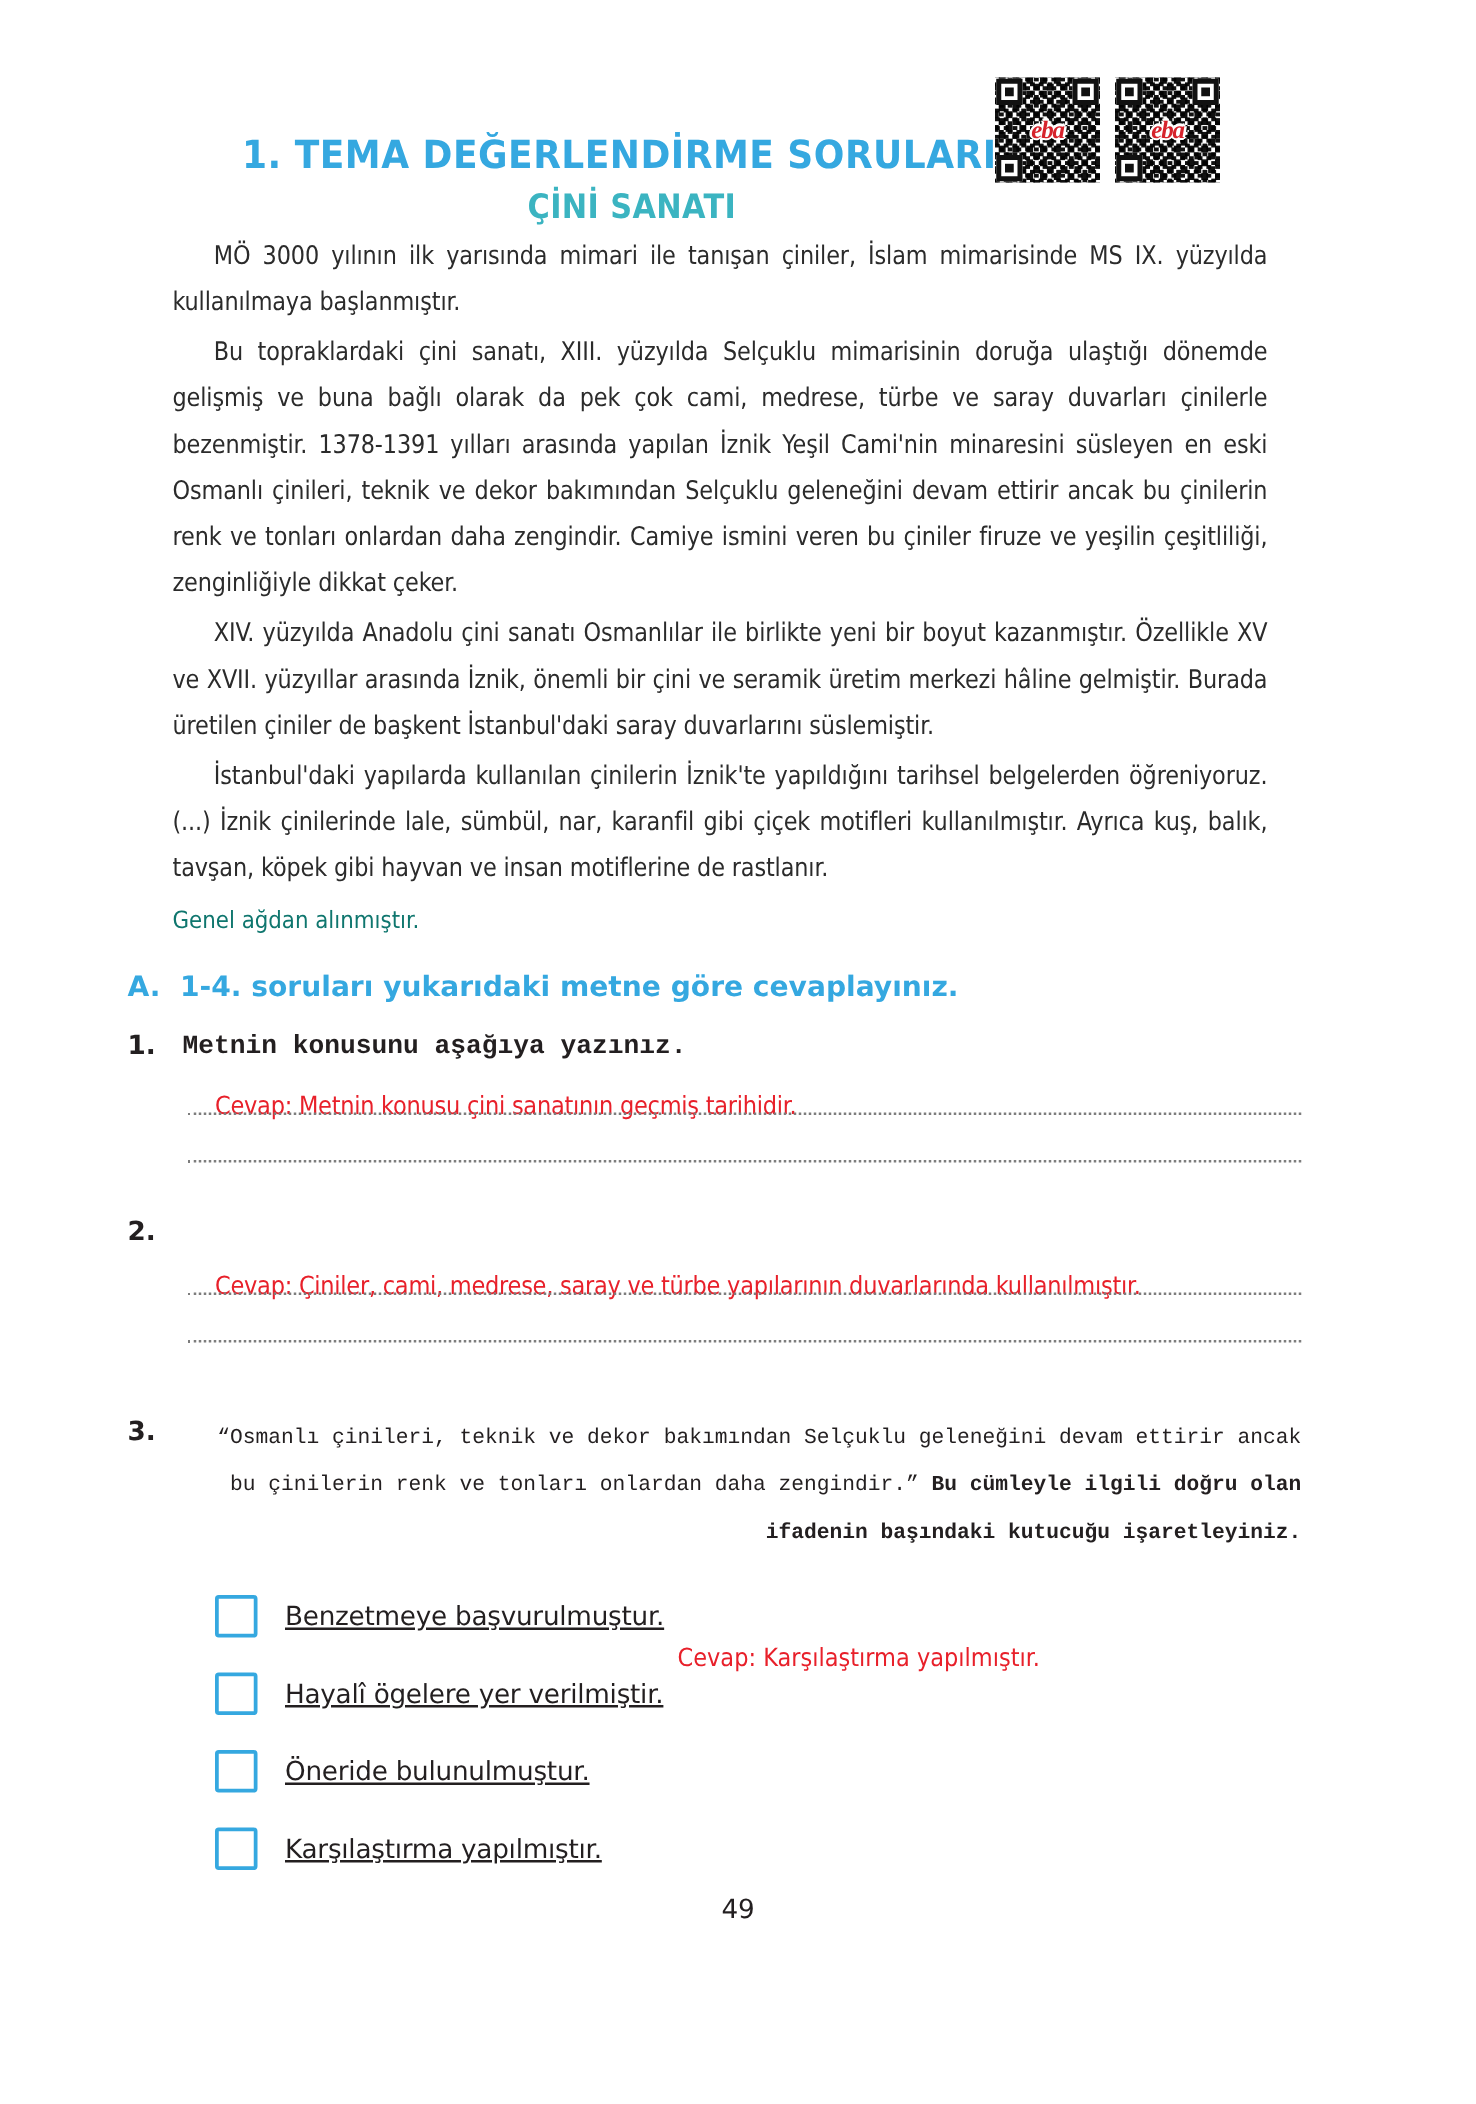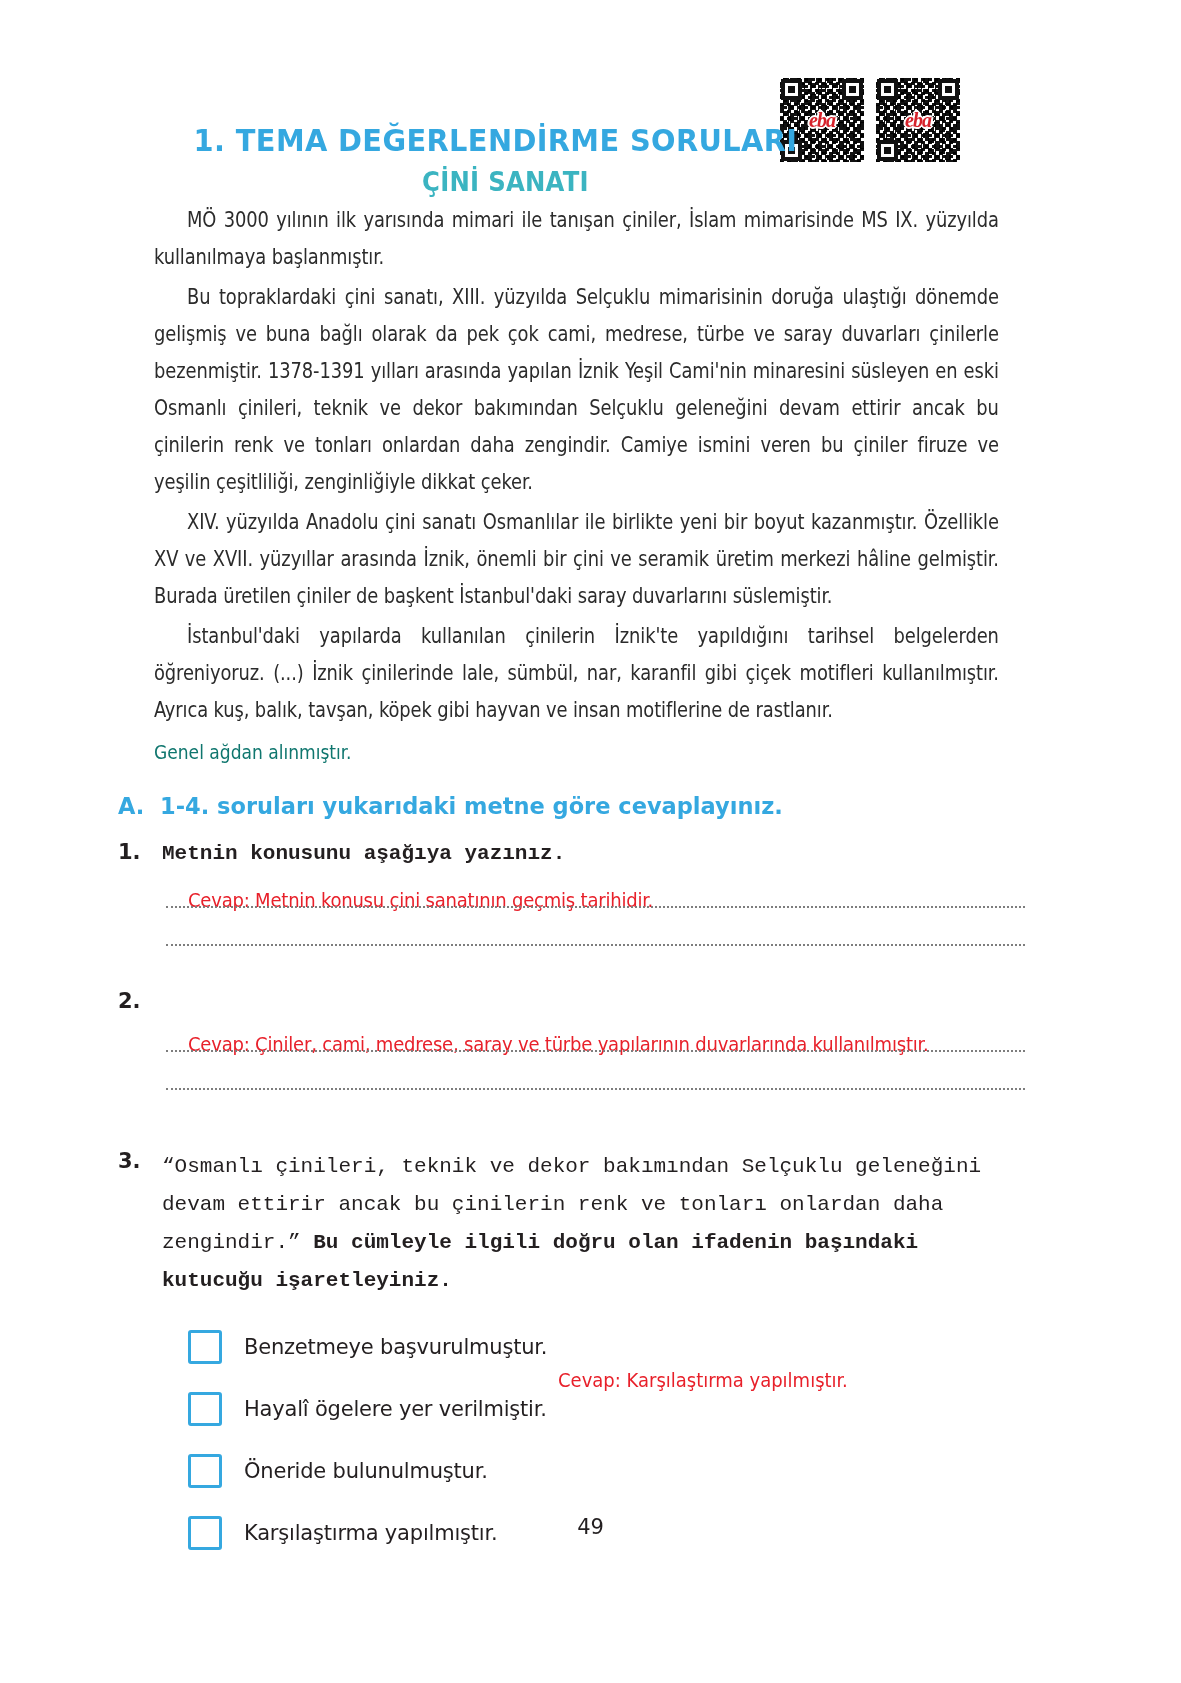"eba" .page { padding: 16px -> 0 }
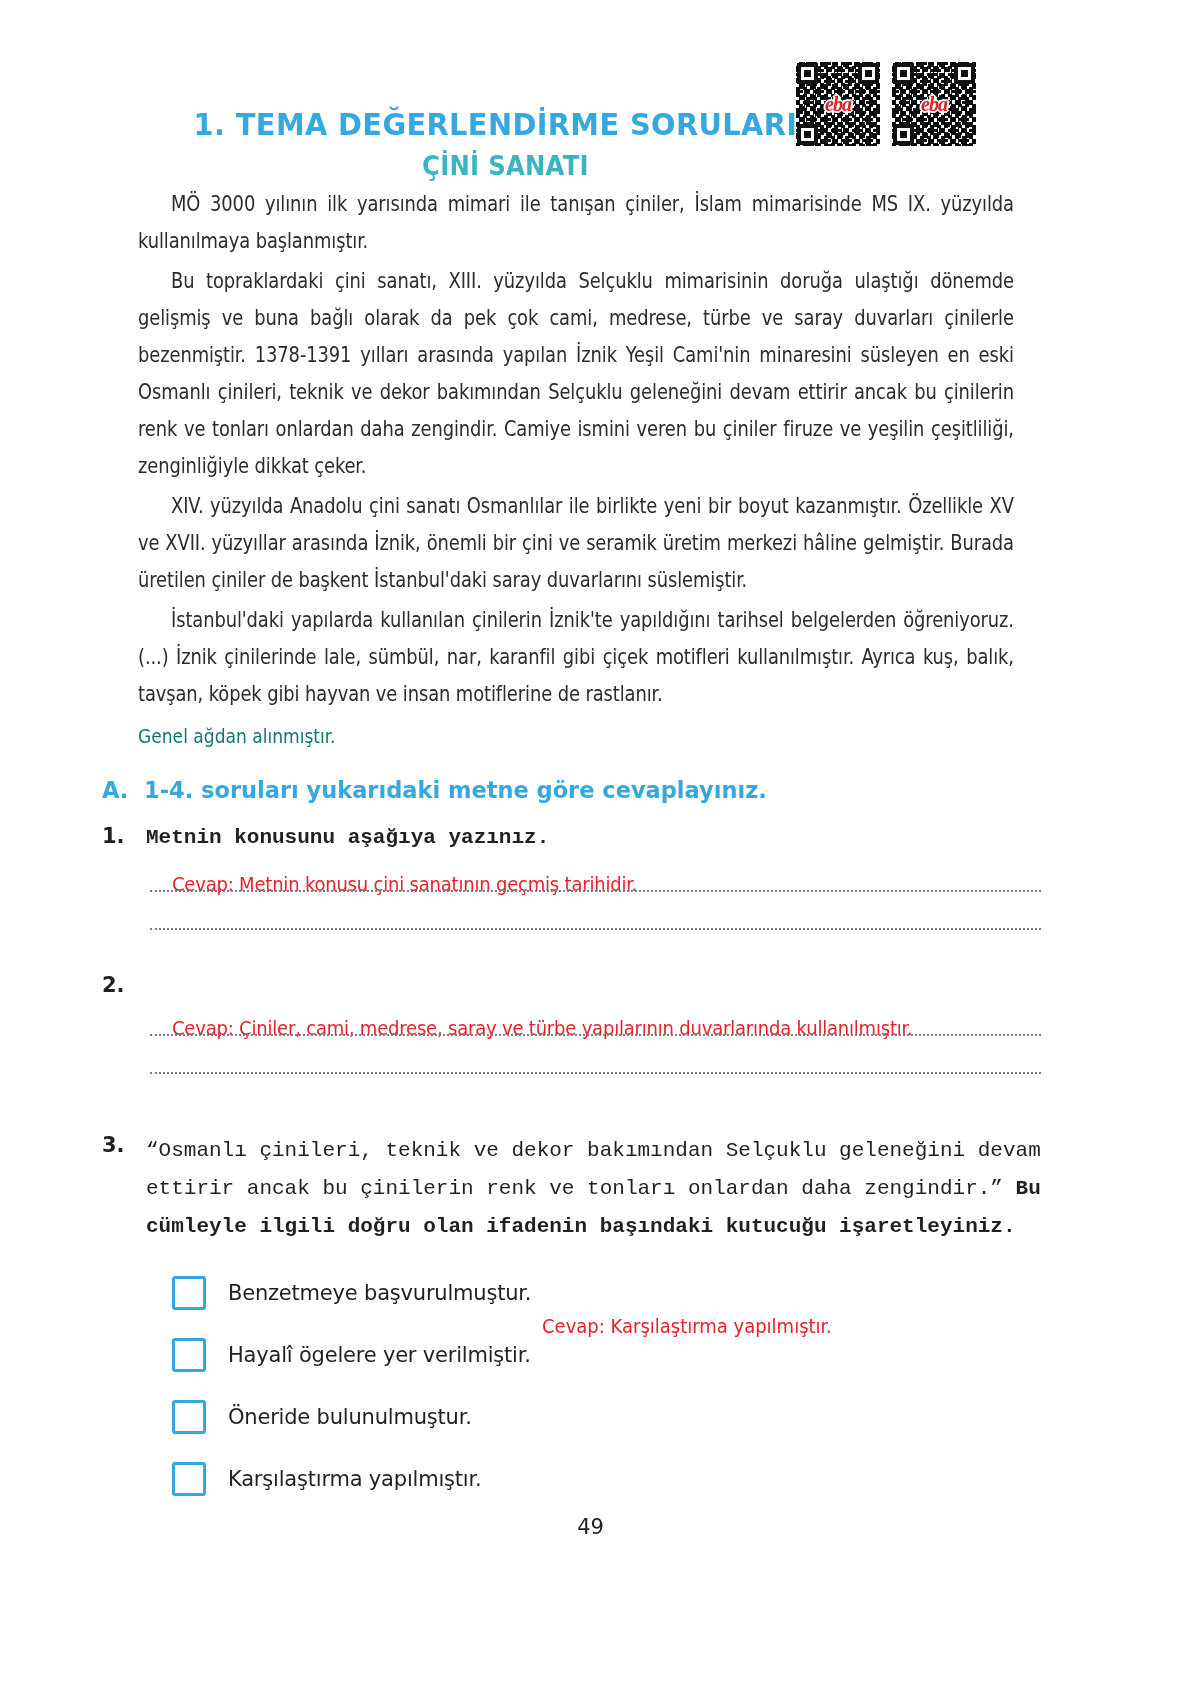"“Osmanlı çinileri, teknik ve dekor" .q-text.mixed { font-size: 21px -> 17px; text-align: none -> right }
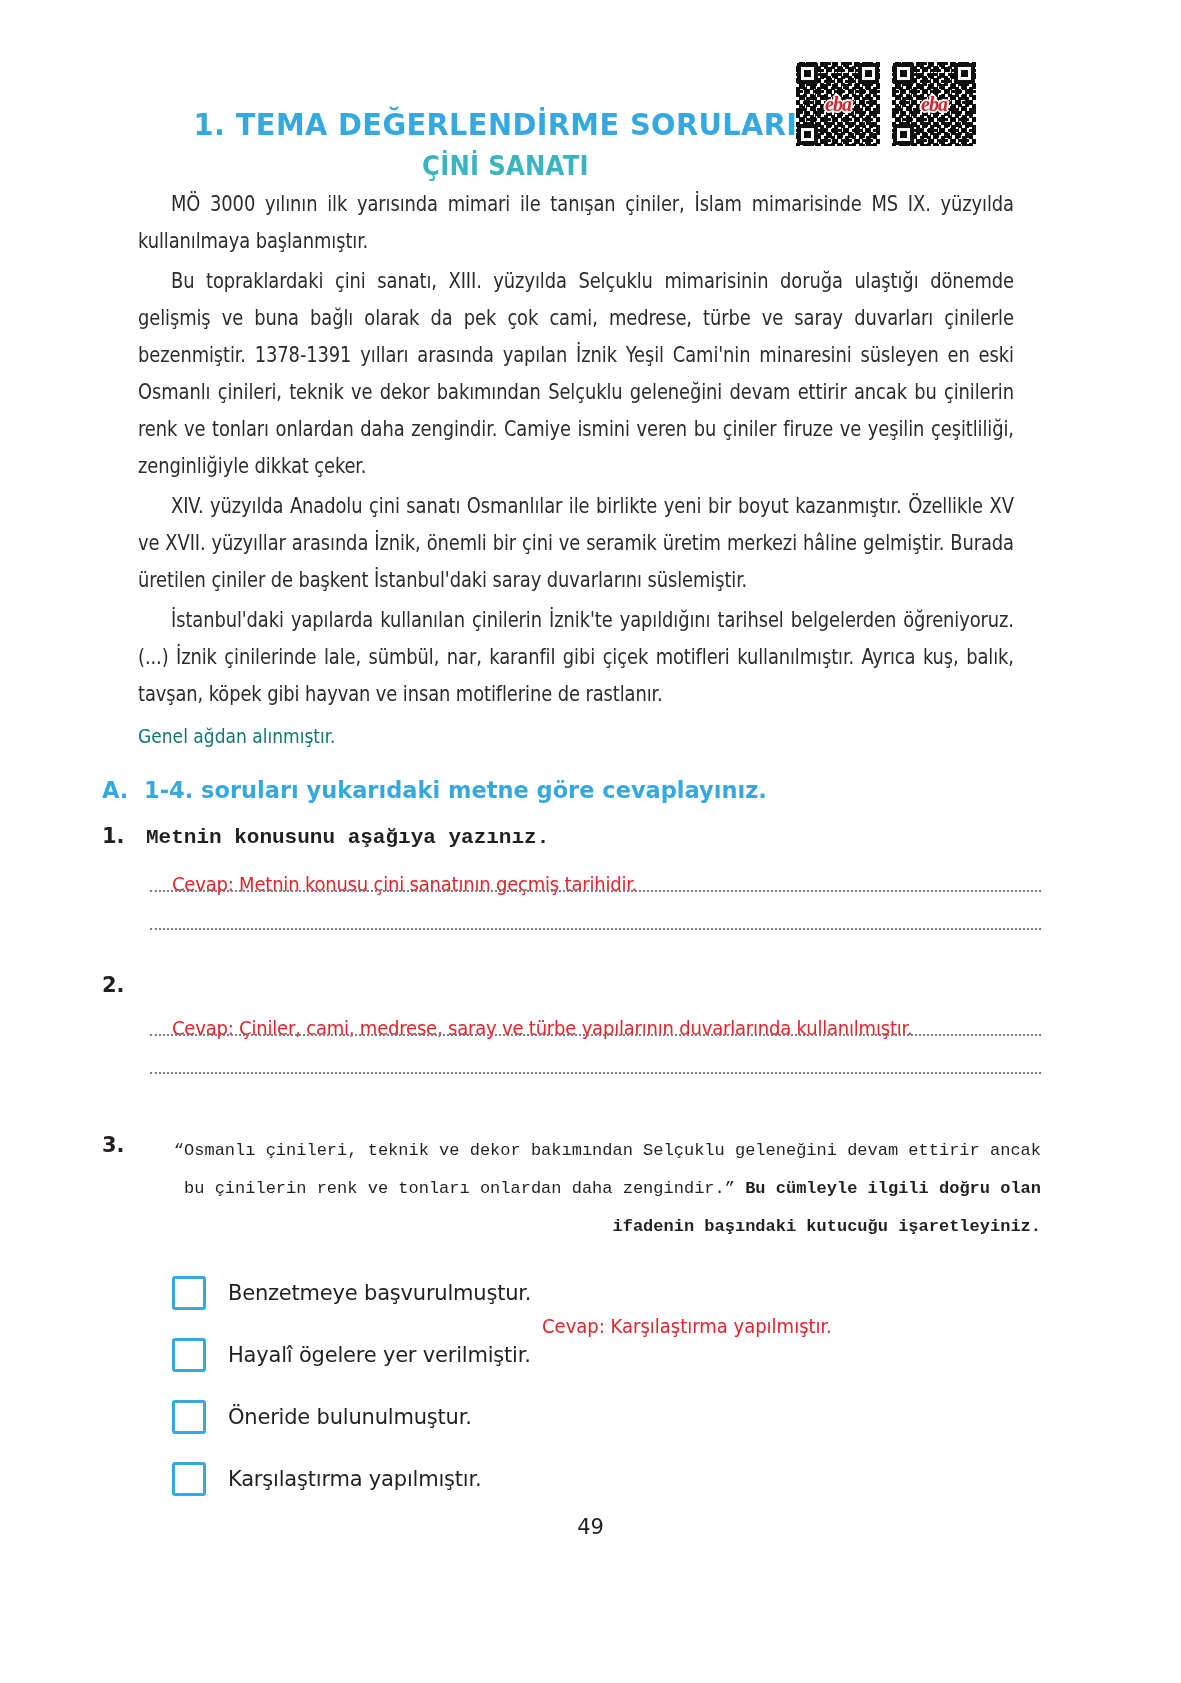"Benzetmeye başvurulmuştur." .option { text-decoration: none -> underline }
